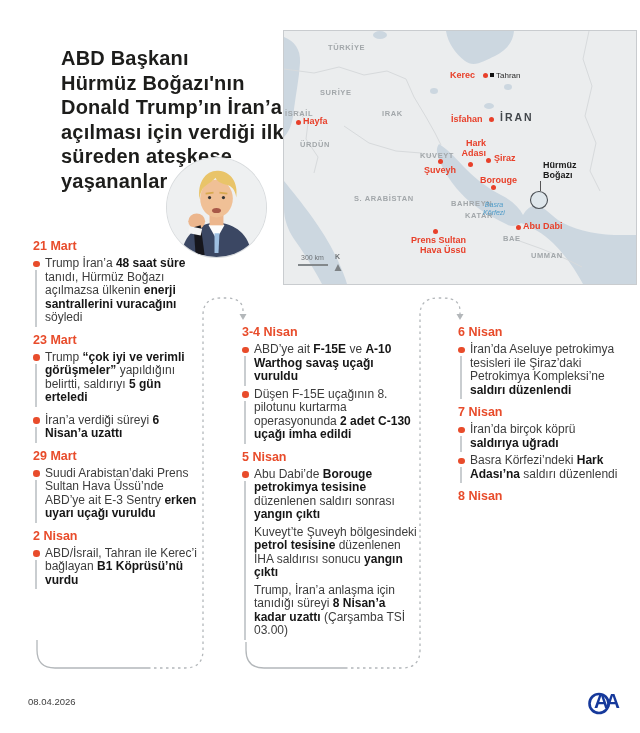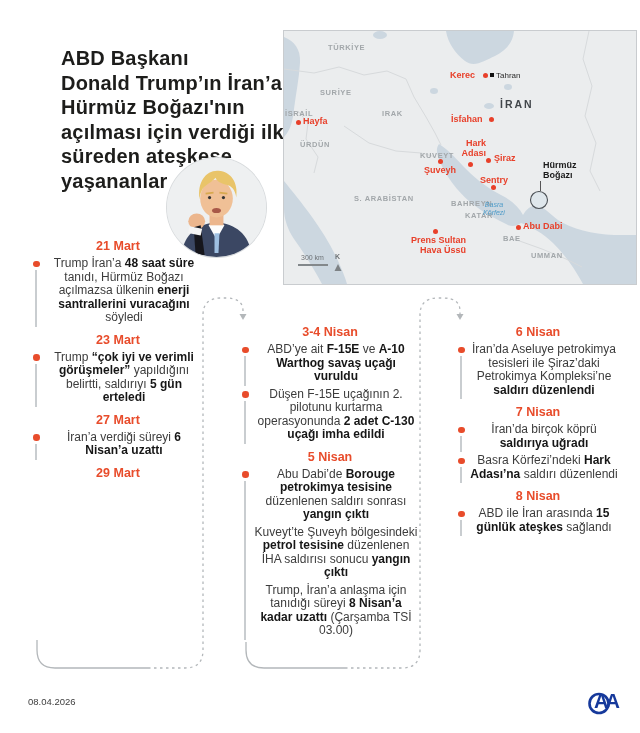"Donald Trump’ın İran’a" span { order: before "Hürmüz Boğazı'nın" -> after "Hürmüz Boğazı'nın" }
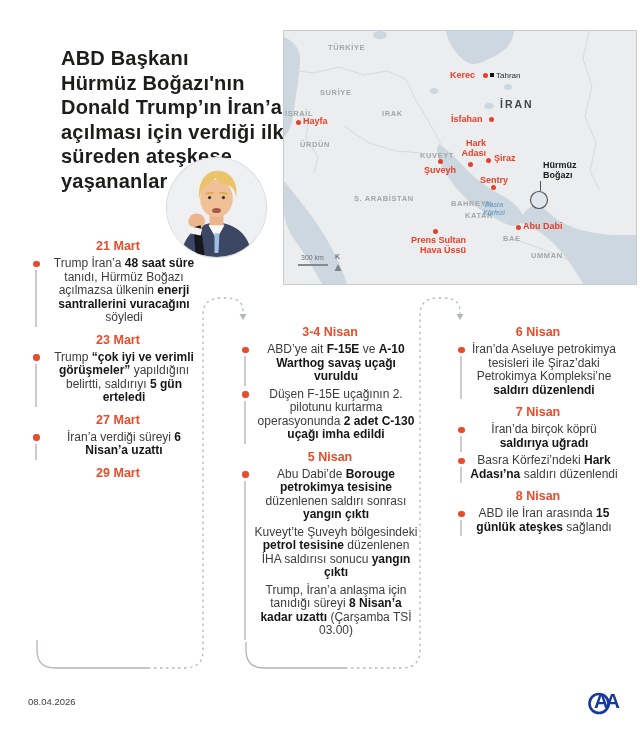"İRAN" span.lbl { top: 67px -> 80px }
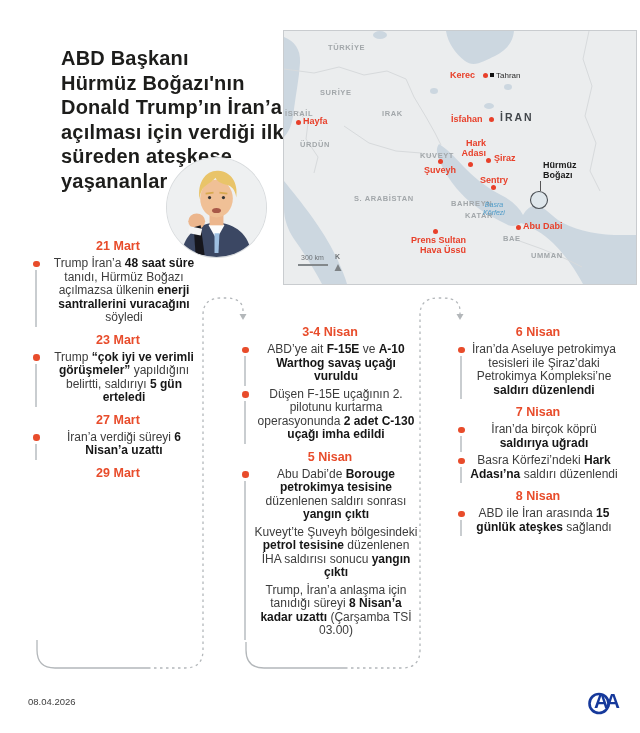"Sentry" span.lbl { text: Sentry -> Borouge }
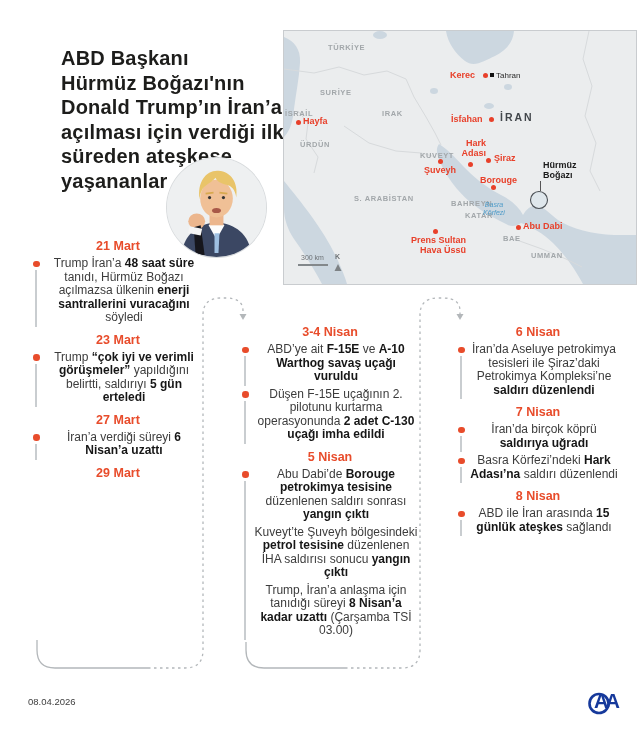"21 Mart" .col { text-align: center -> none }
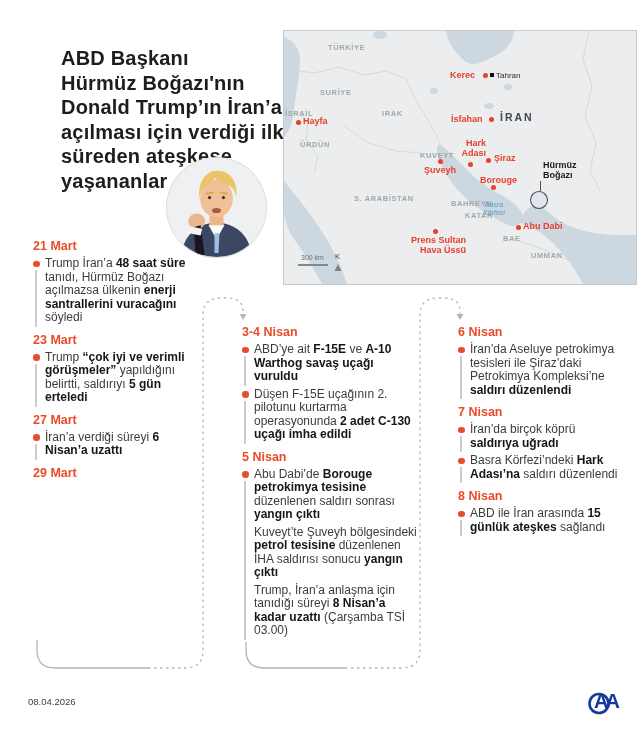"Düşen F-15E uçağının 2. pilotunu" span { text: 2 -> 8 }
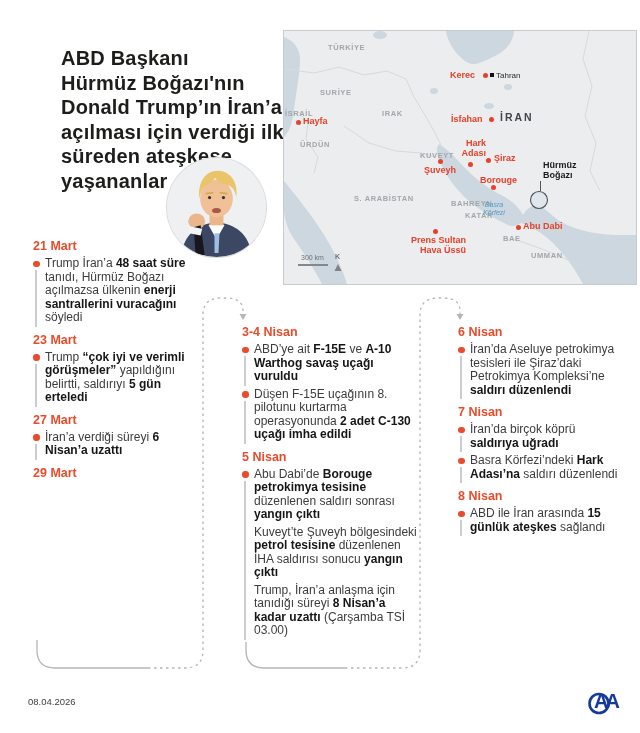"27 Mart" div.date { html: <div>27 Mart</div> -> none }
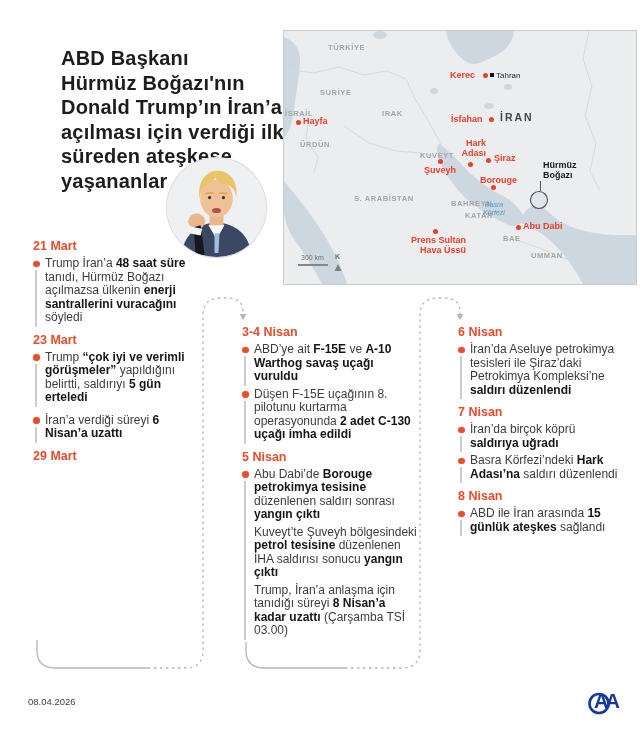"Suudi Arabistan’daki Prens Sultan Hava" div.item { html: none -> <div> <span></span> <span></span> <p><span>Suudi Arabistan’daki Prens Sultan Hava Üssü’nde ABD’ye ait E-3 Sentry </span><span>erken uyarı uçağı vuruldu</span></p> </div> }
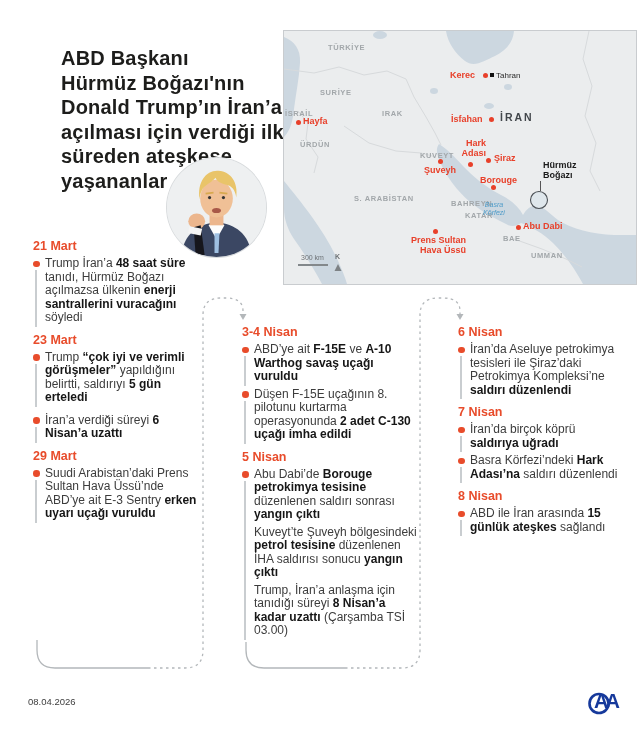"ABD ile İran arasında 15" div.item { html: <div> <span></span> <span></span> <p><span>ABD ile İran arasında </span><span>15 günlük ateşkes</span><span> sağlandı</span></p> </div> -> none }
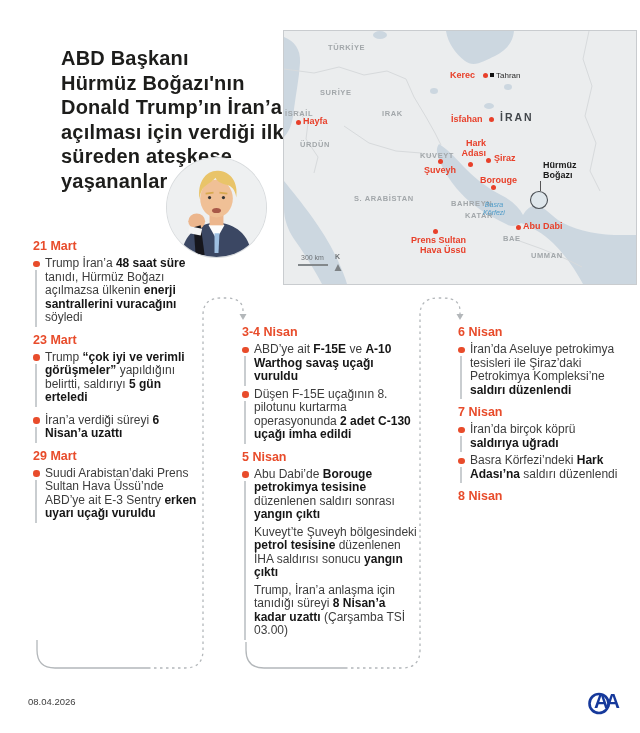"2 Nisan" div.grp { html: none -> <div> <div>2 Nisan</div> <div> <span></span> <span></span> <p><span>ABD/İsrail, Tahran ile Kerec’i bağlayan </span><span>B1 Köprüsü’nü vurdu</span></p> </div> </div> }
